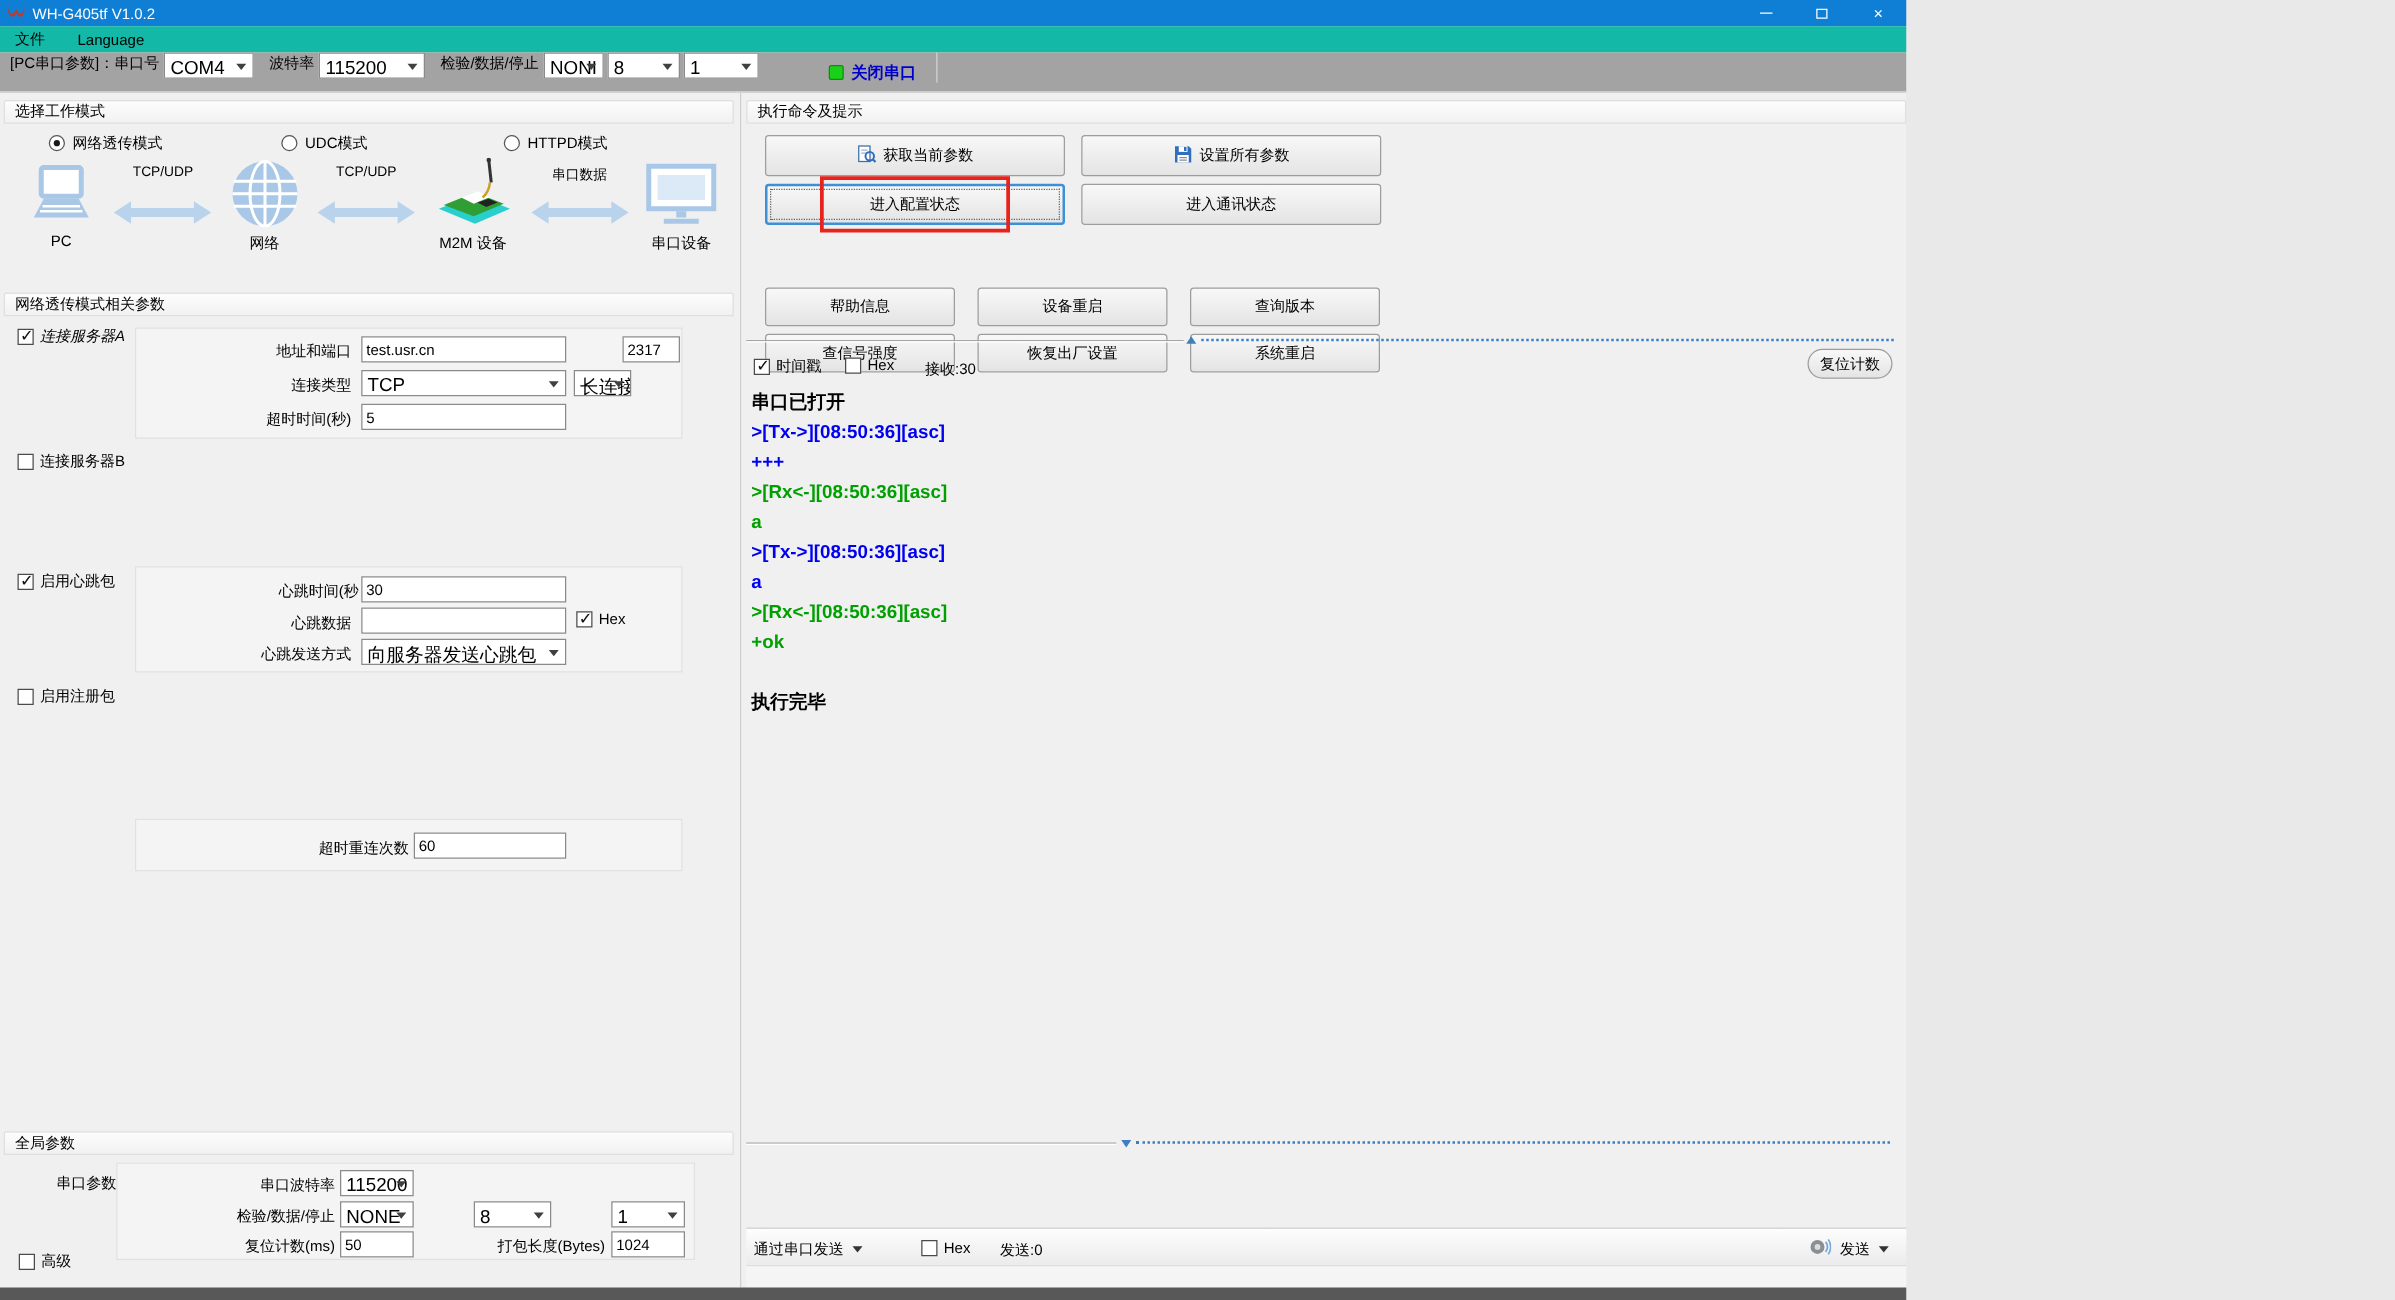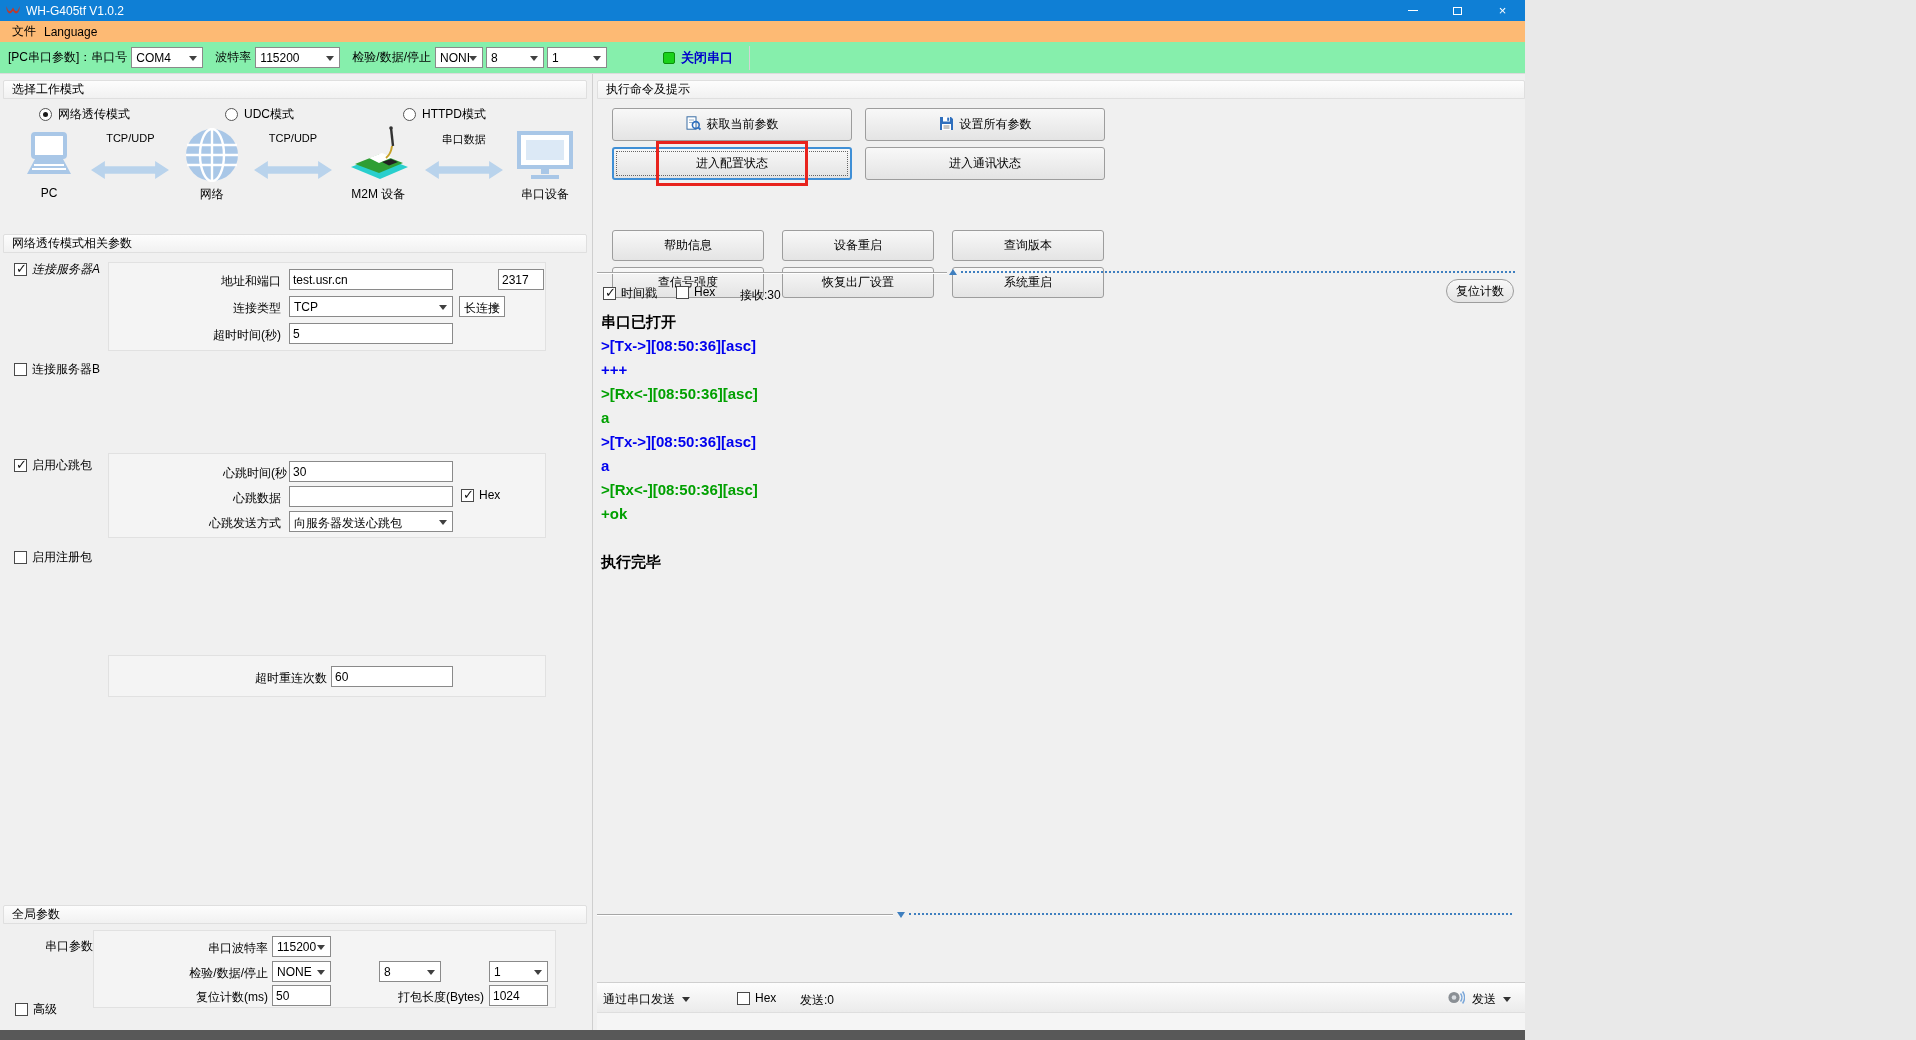"文件" .menubar { background: #fdba74 -> #14b8a6; gap: none -> 18px }
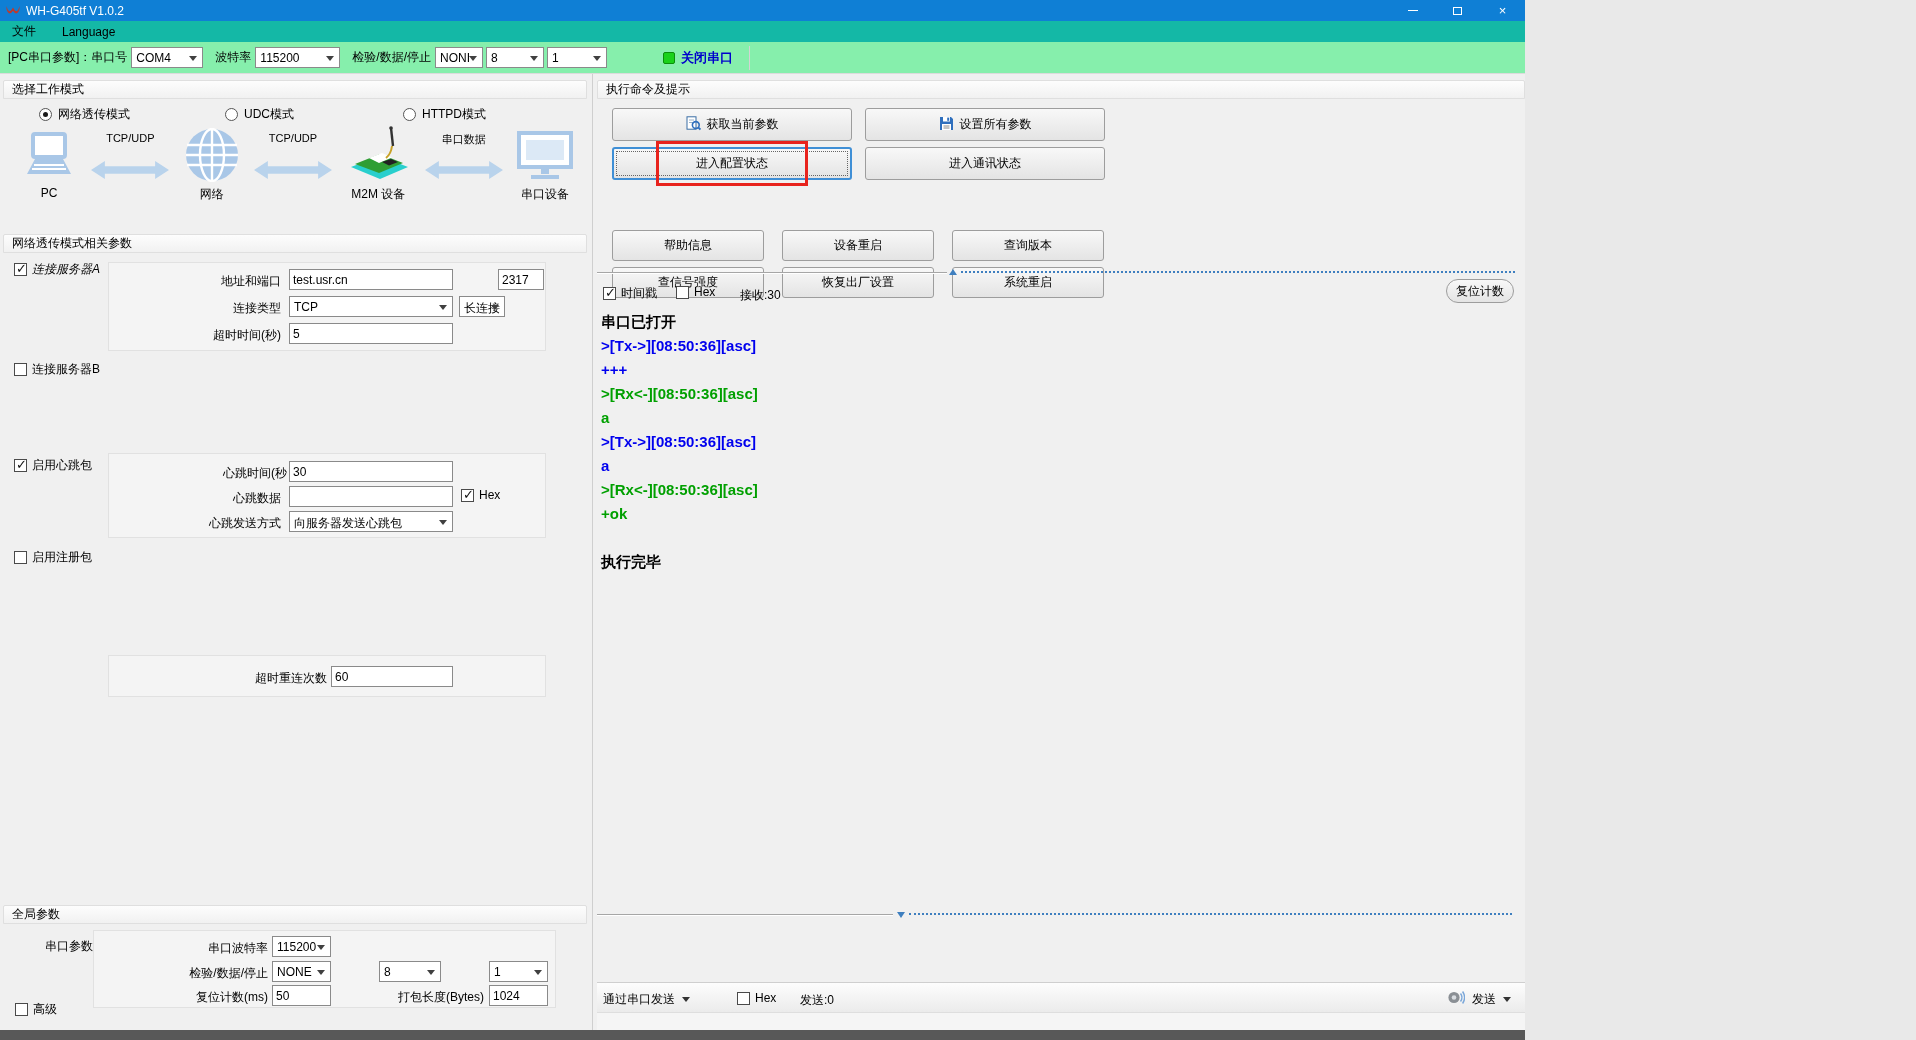"[PC串口参数]：串口号" .toolbar { align-items: center -> none; background: #86efac -> #a3a3a3 }
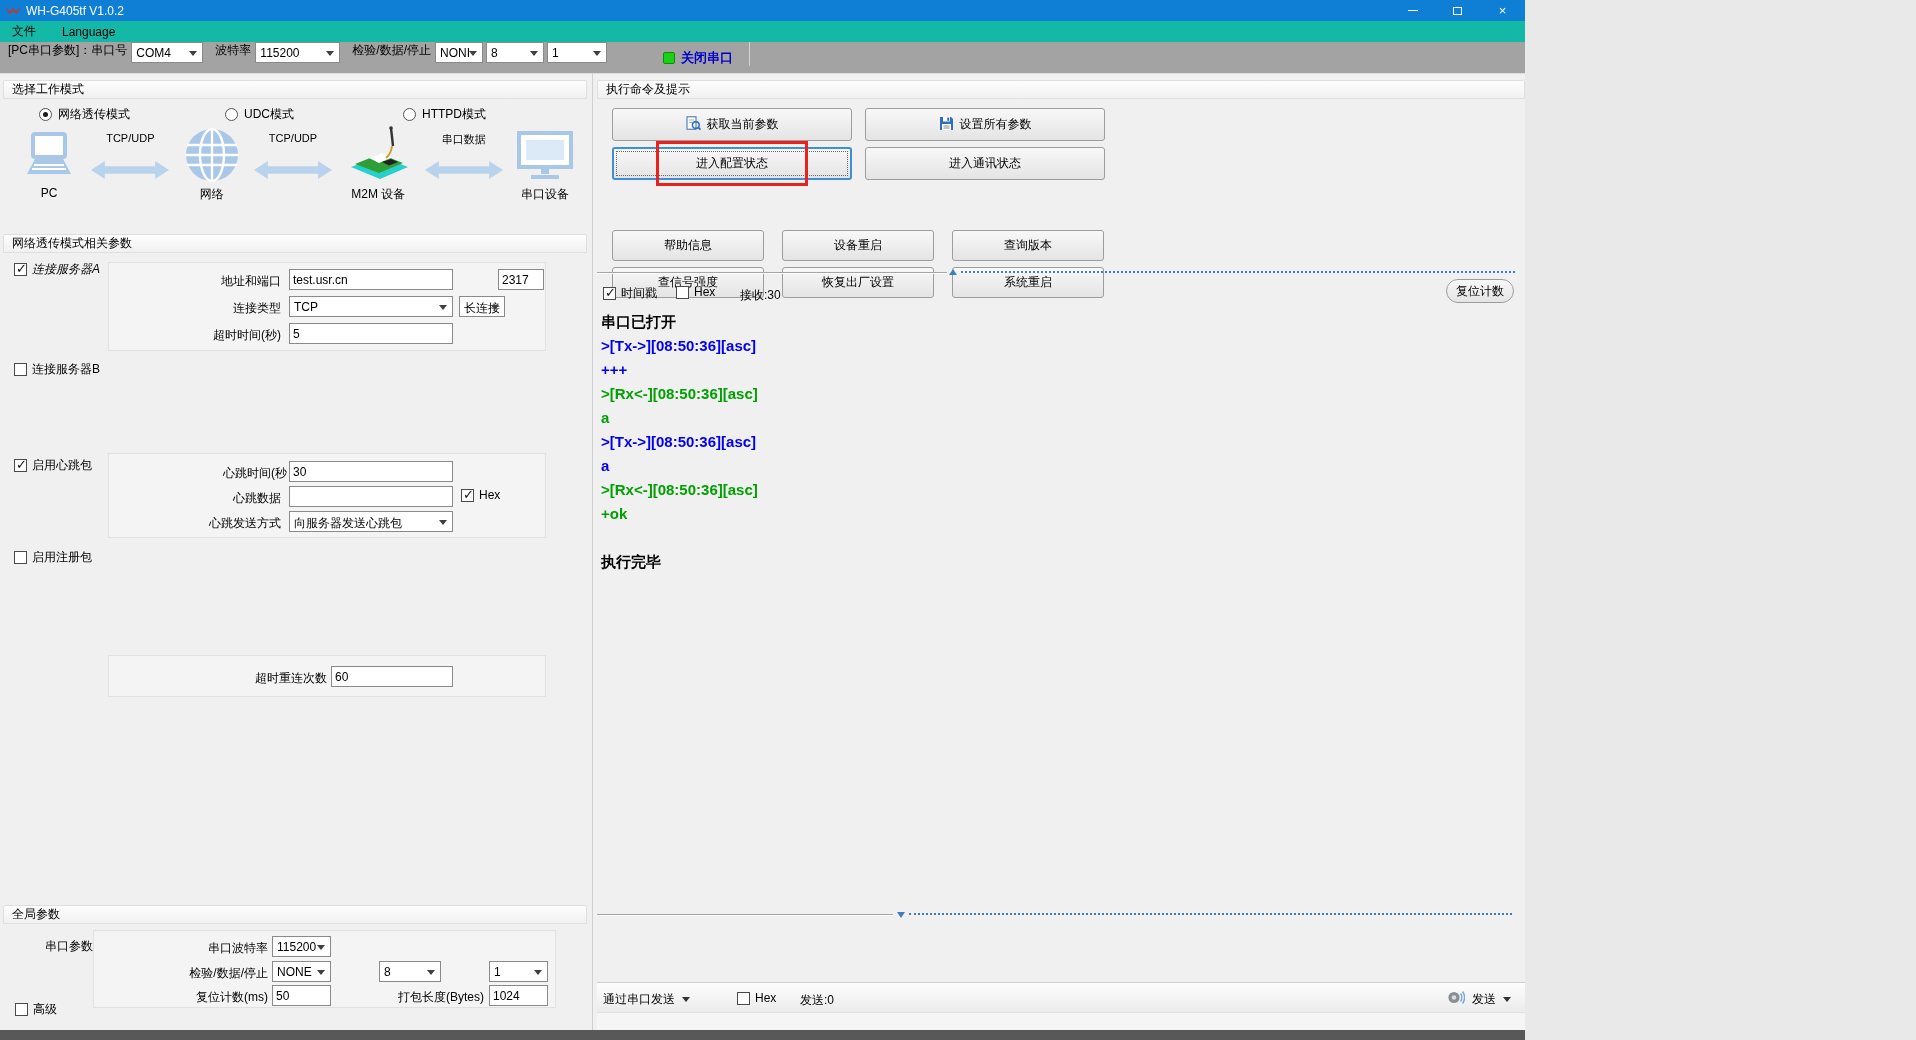"COM4" .combo { font-size: 12px -> 15px }
